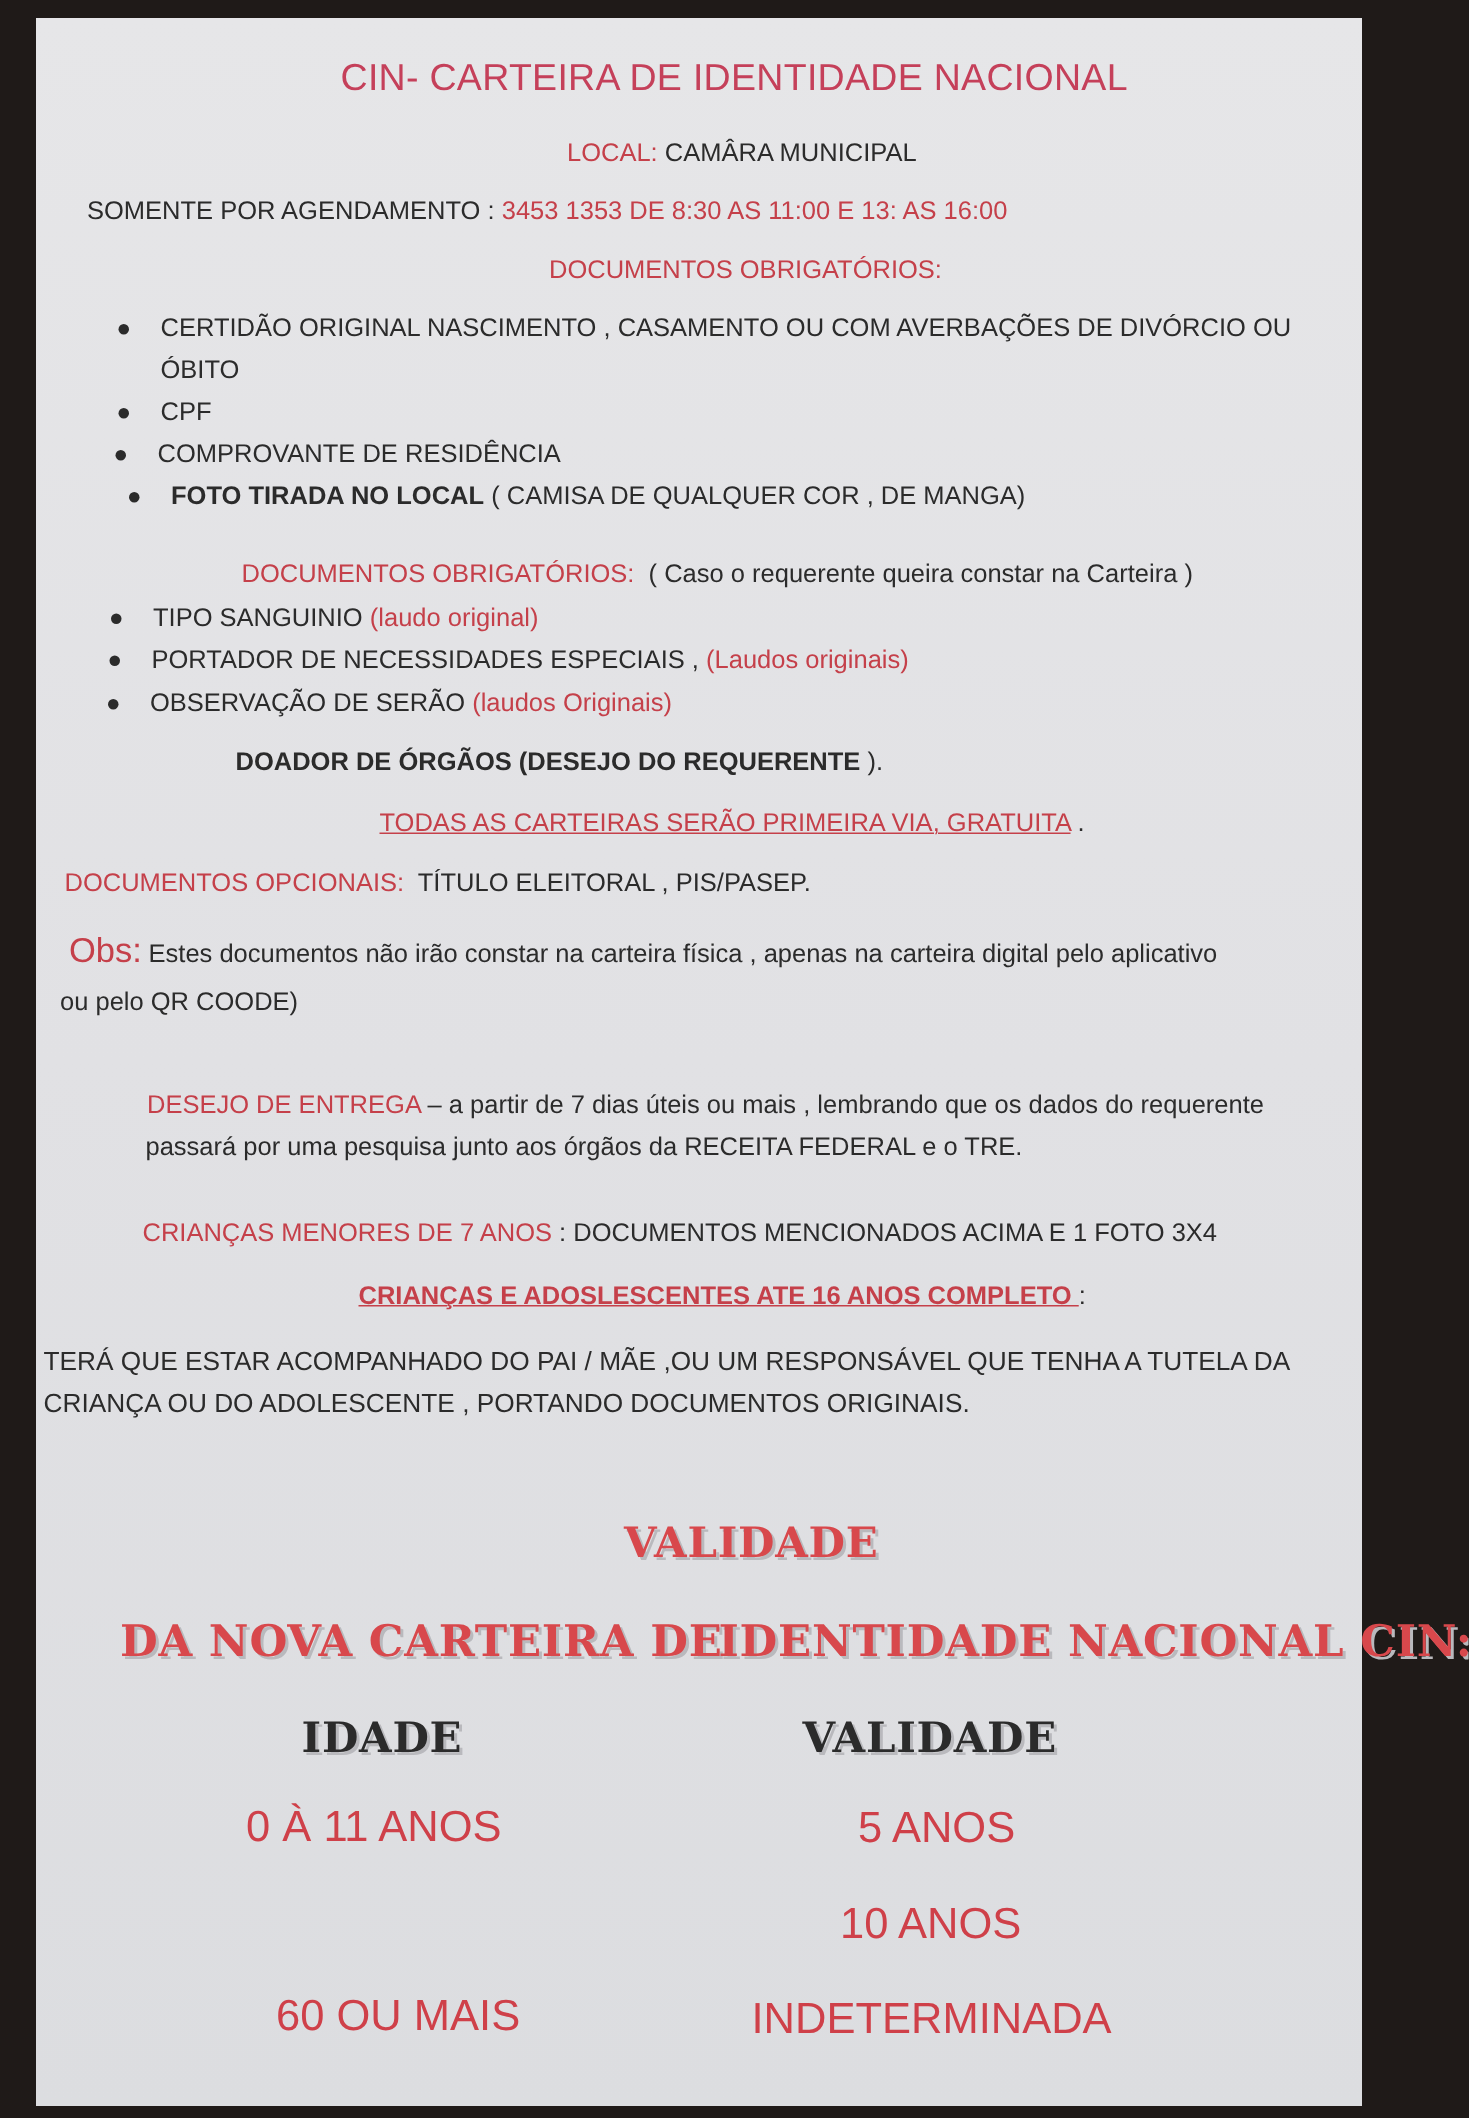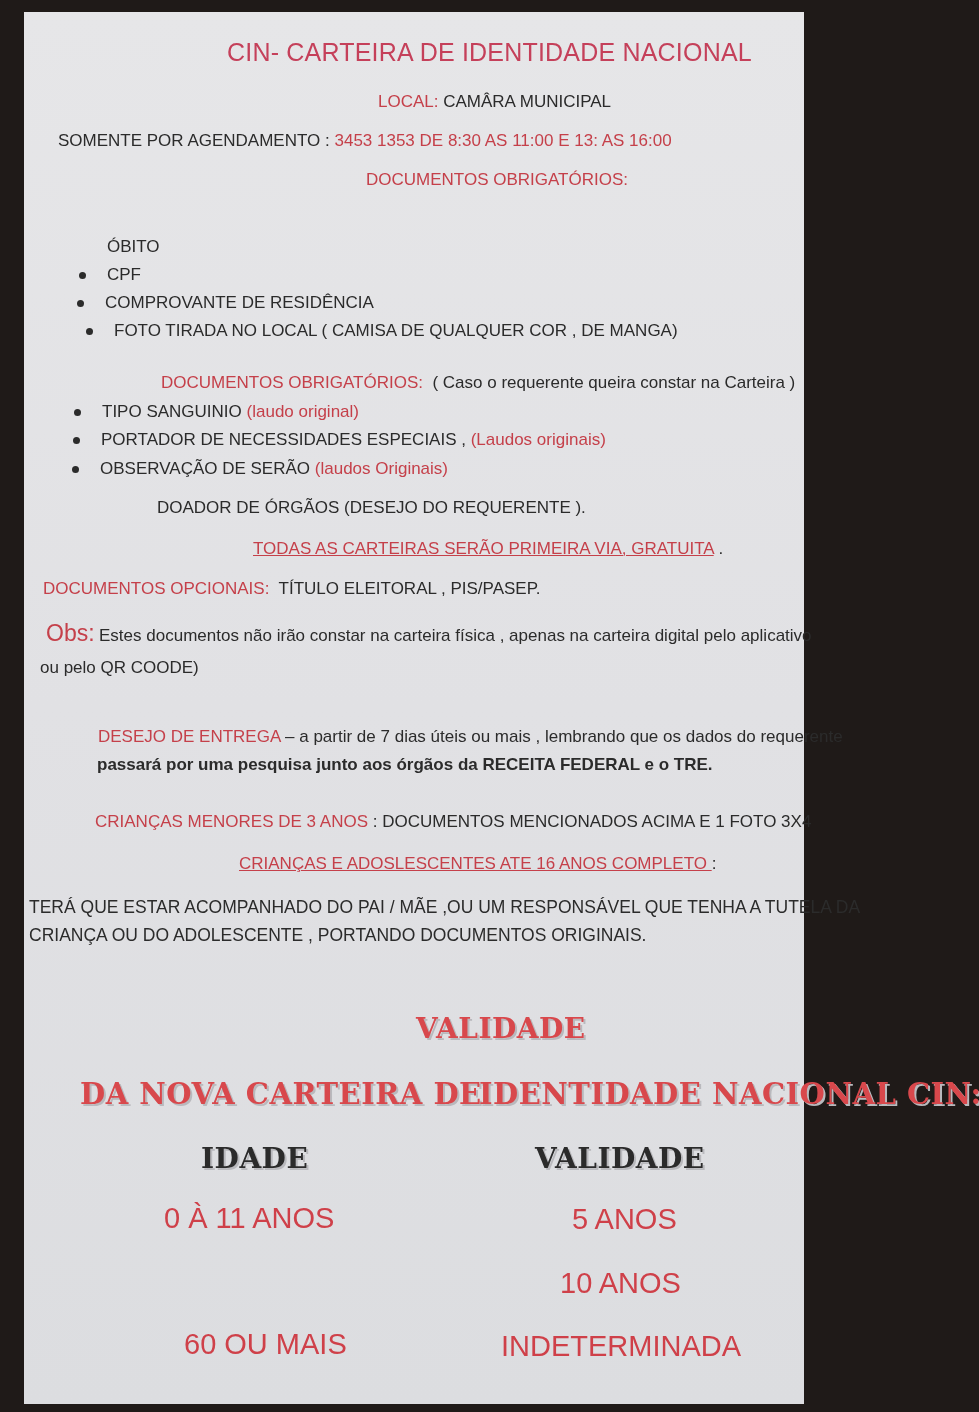"CIN- CARTEIRA DE IDENTIDADE NACIONAL" .paper { width: 780px -> 884px }
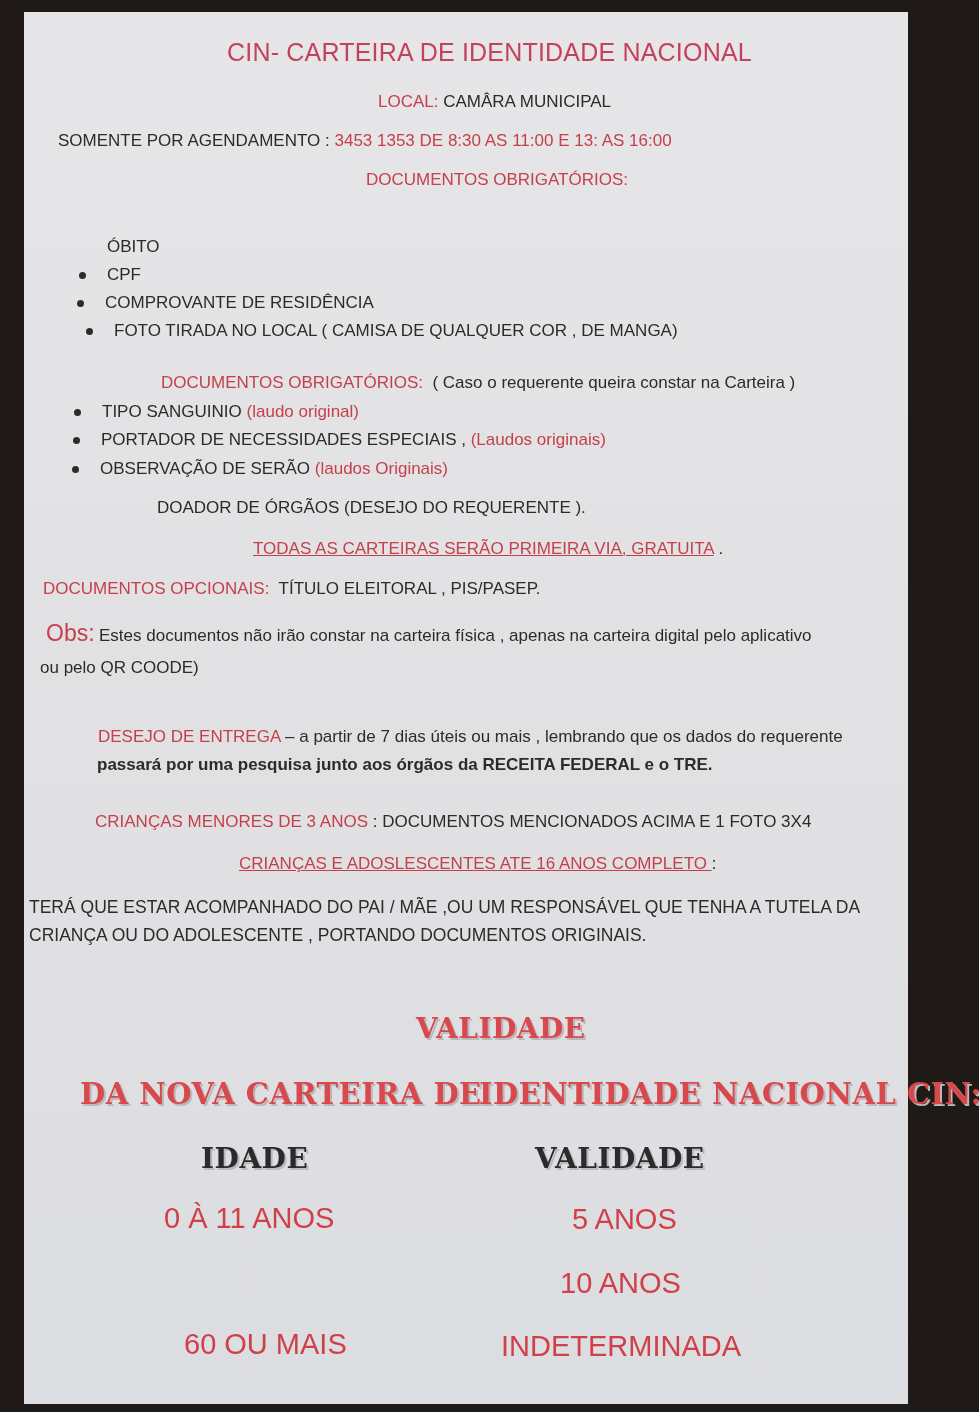"CERTIDÃO ORIGINAL NASCIMENTO , CASAMENTO" div.abs { html: none -> <div> <span>CERTIDÃO ORIGINAL NASCIMENTO , CASAMENTO OU COM AVERBAÇÕES DE DIVÓRCIO OU</span> </div> }
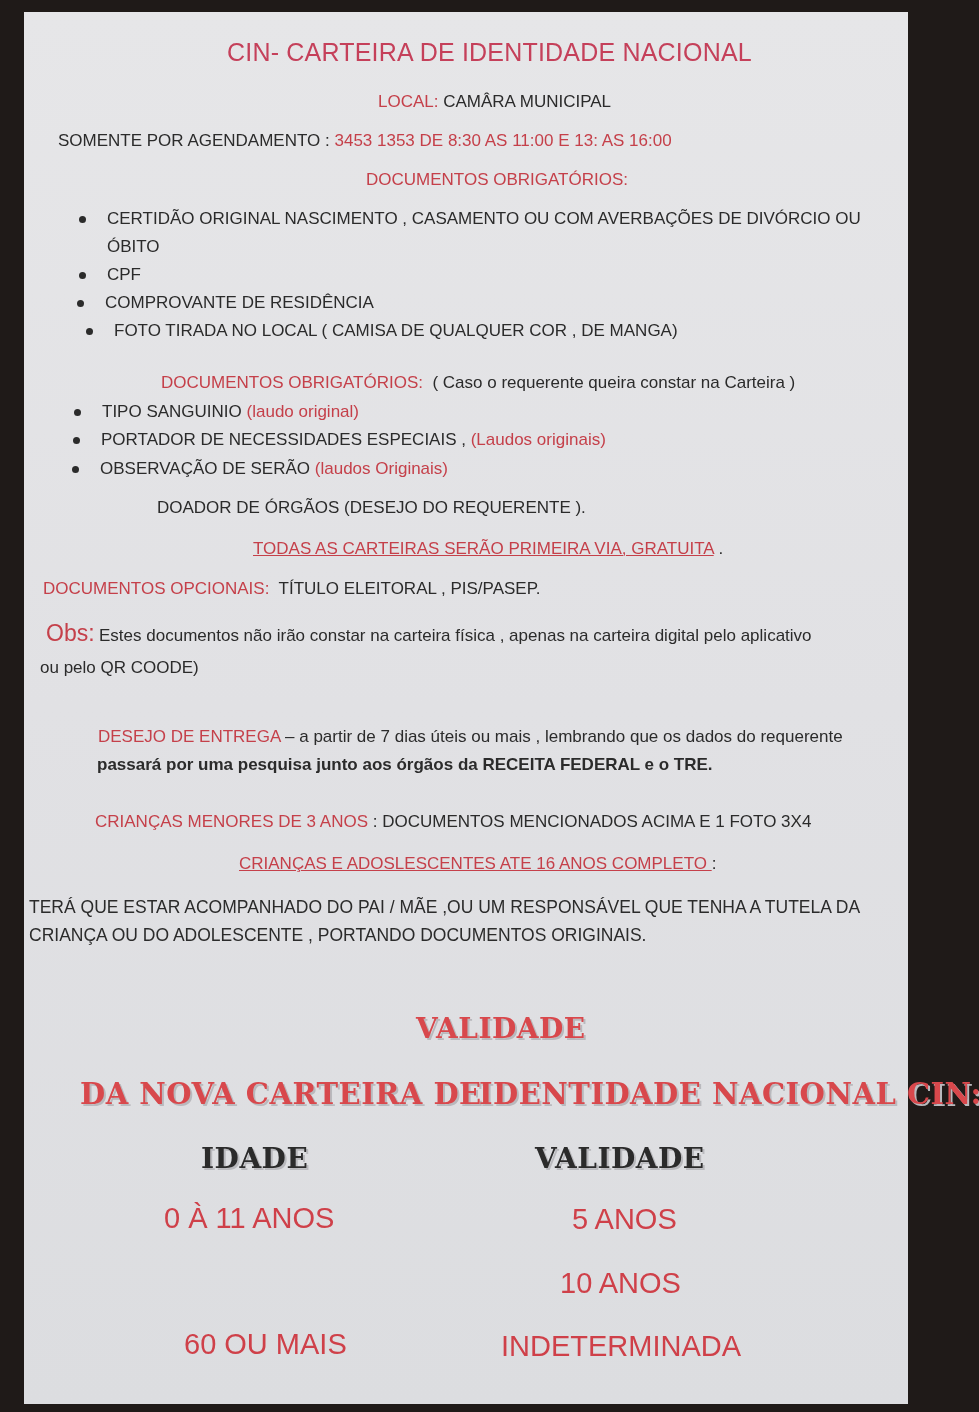"FOTO TIRADA NO LOCAL" .b { font-weight: normal -> bold }
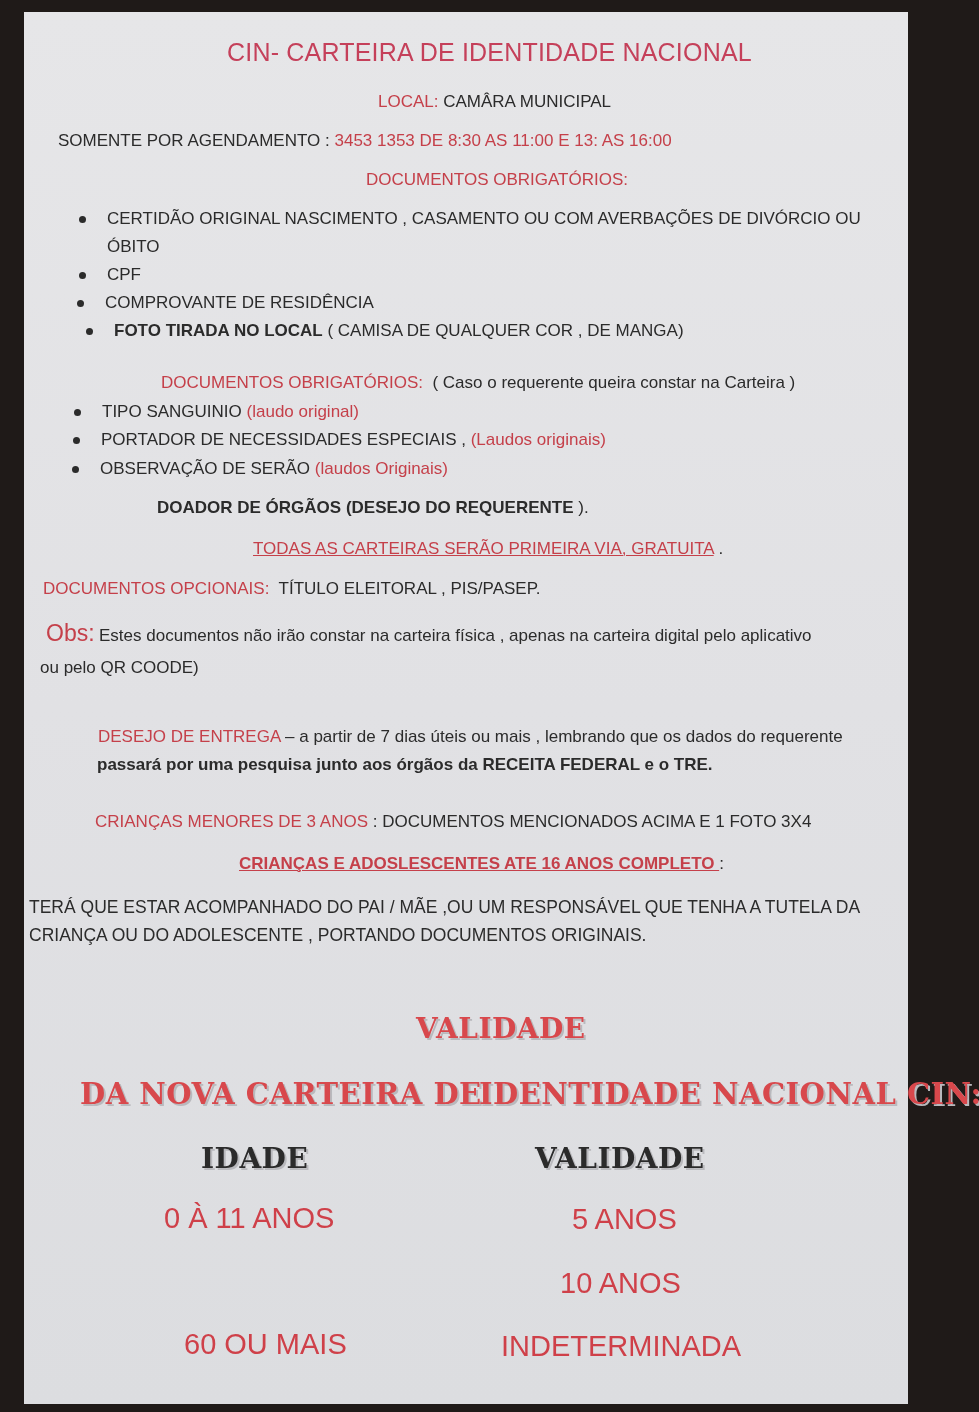"passará por uma pesquisa junto" div.abs { font-weight: bold -> none }
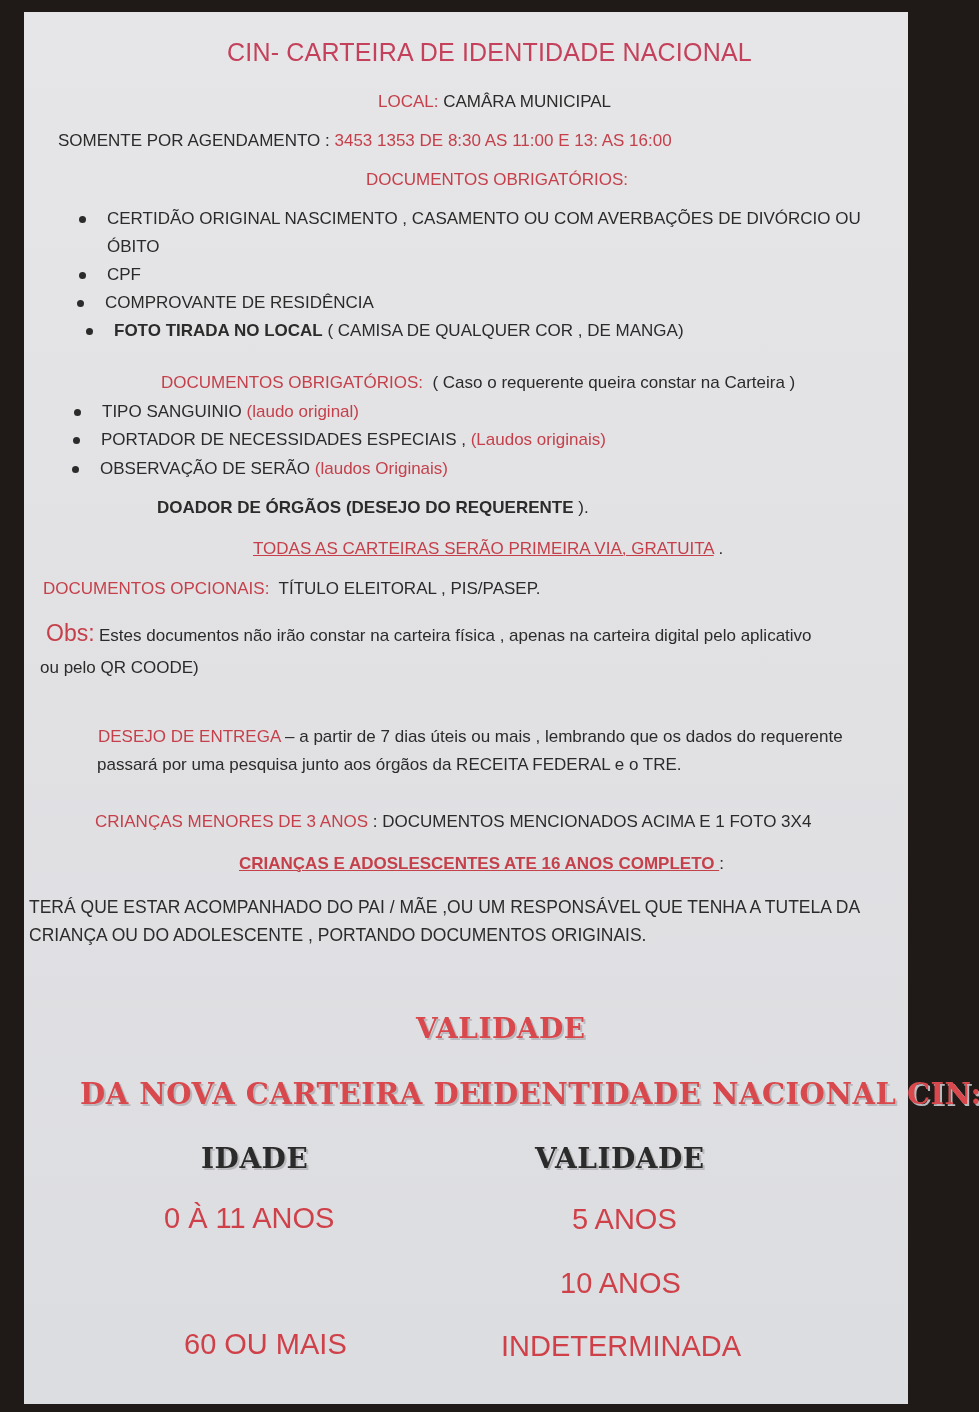"CRIANÇAS MENORES DE 3 ANOS" span.red { text: 3 -> 7 }
